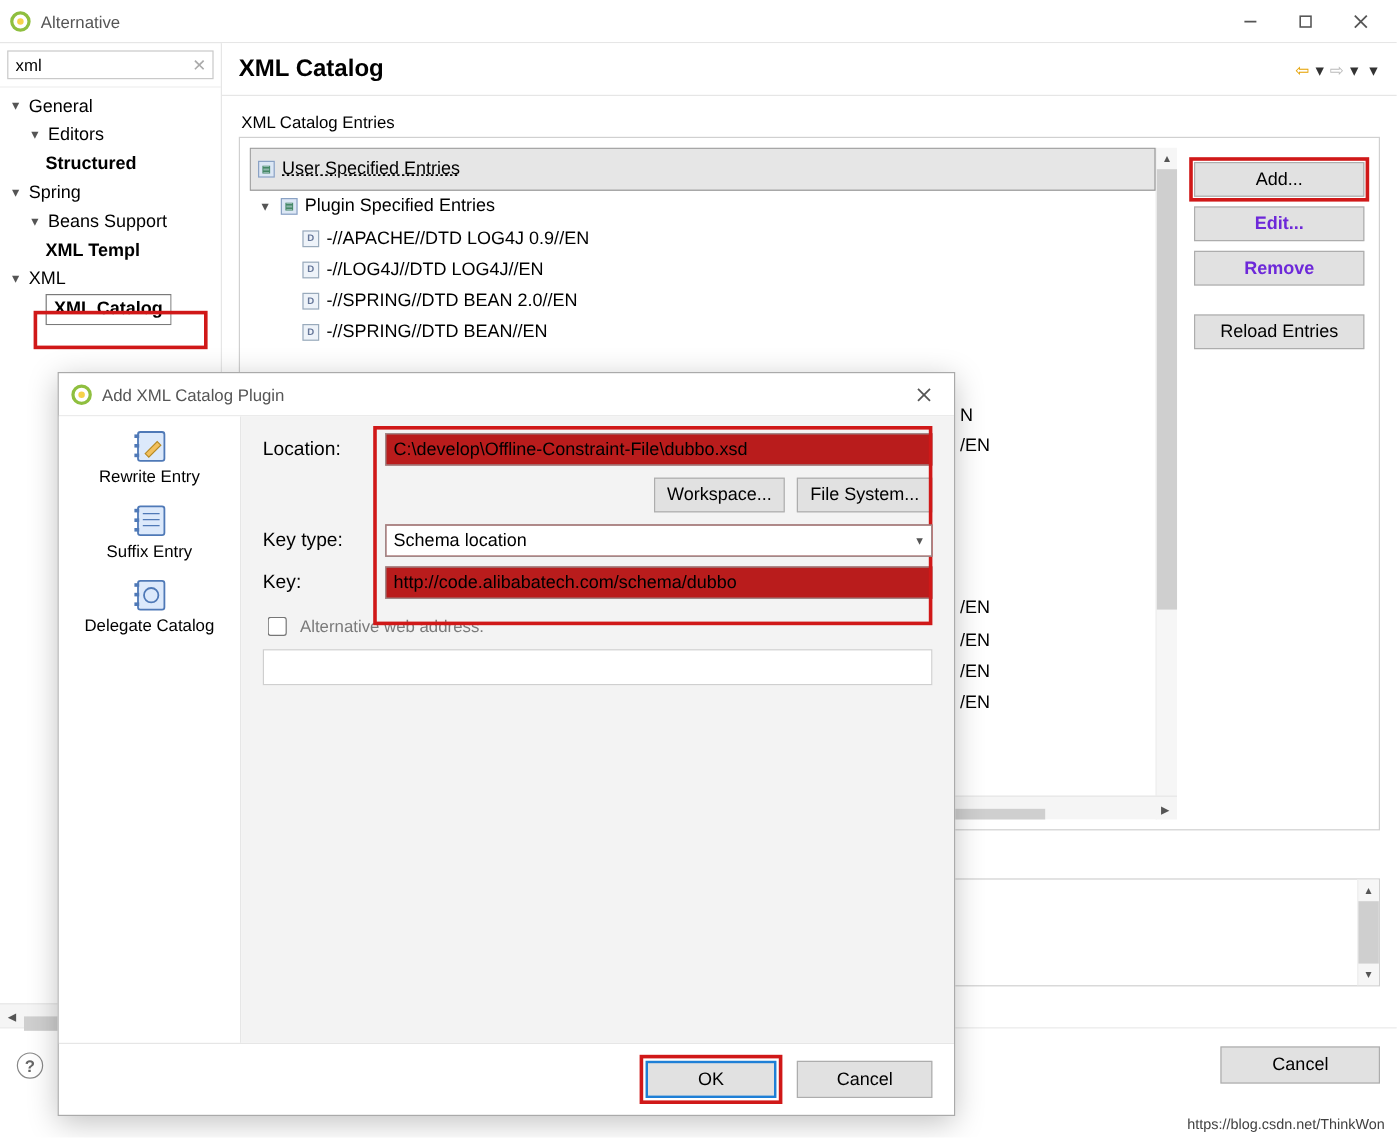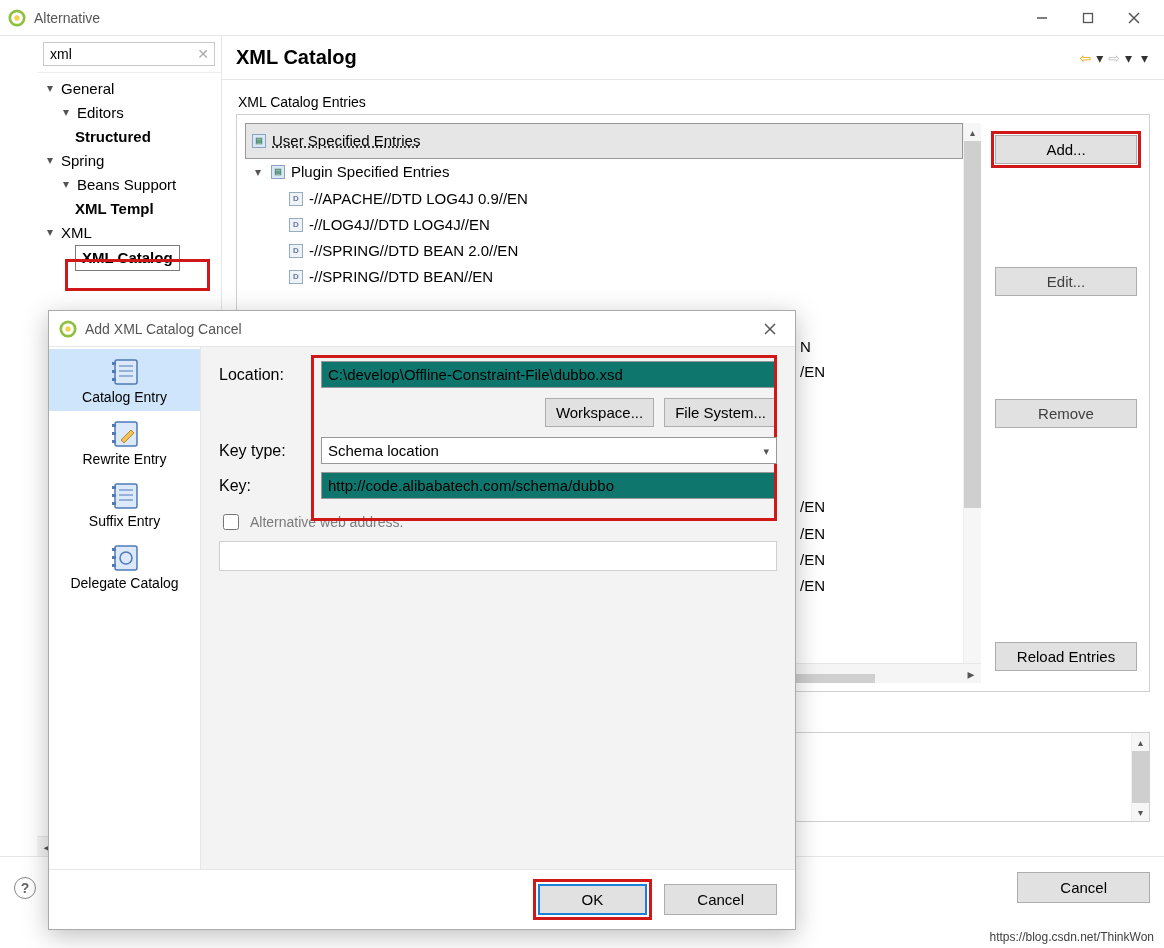"xml" .main-layout { margin-left: 37px -> none }
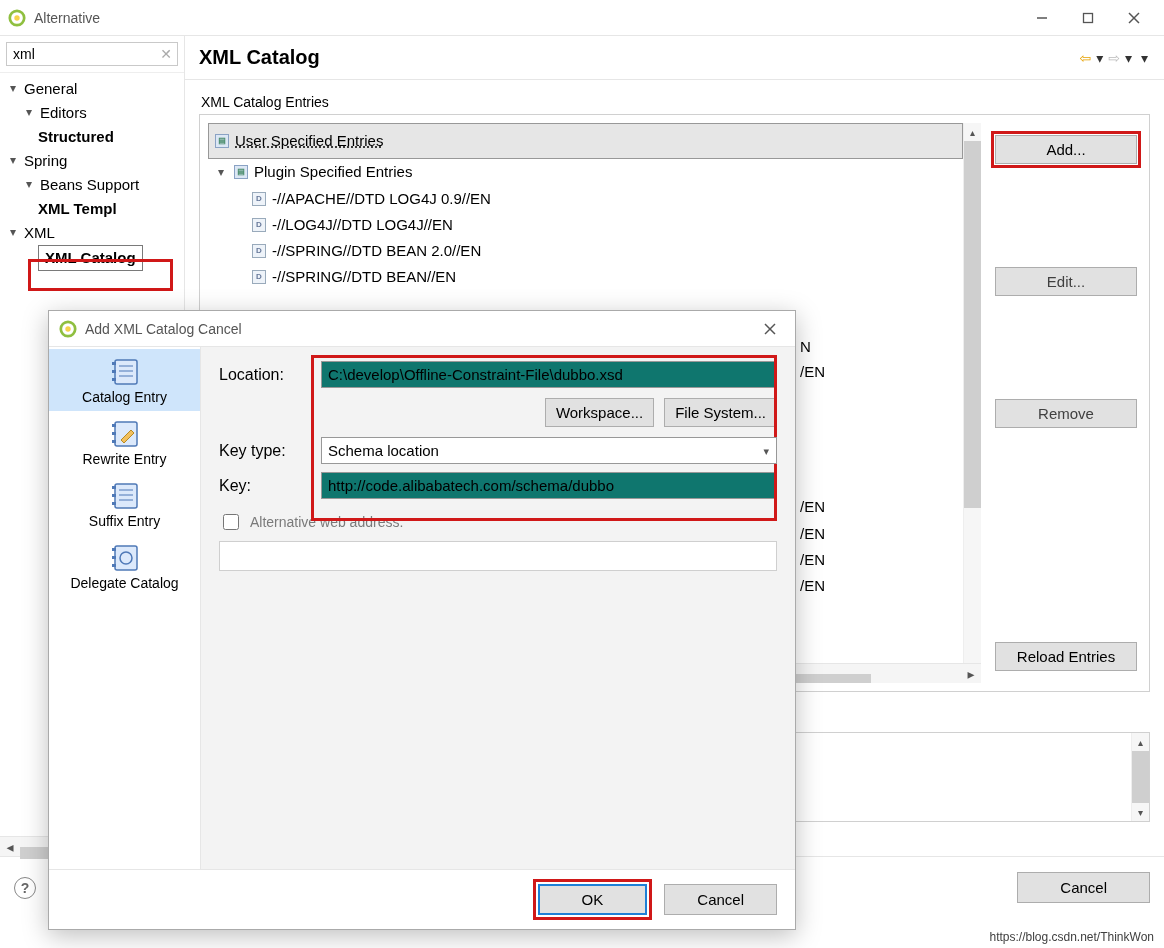"Add..." .side-buttons { justify-content: space-between -> none }
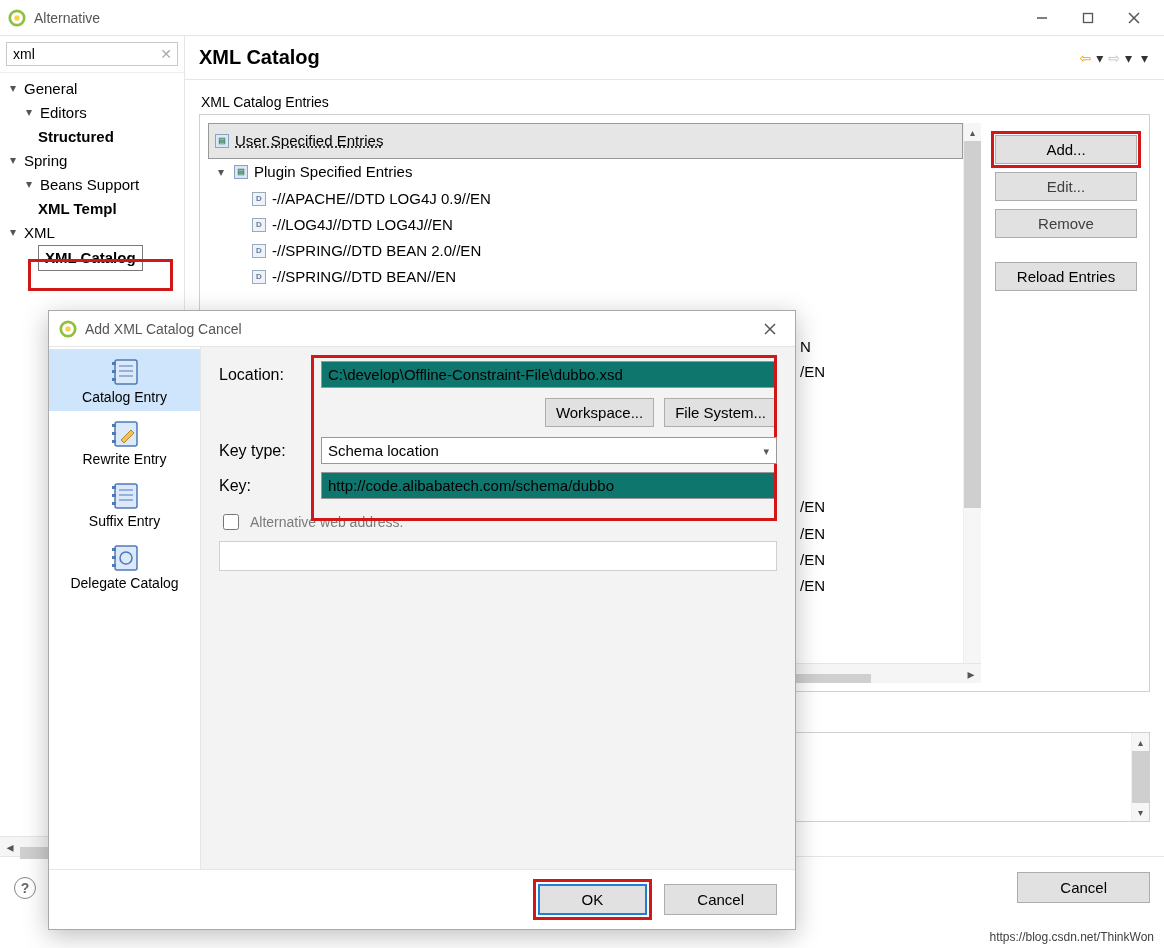"Edit..." button.win:disabled { color: #404040 -> #6d28d9; font-weight: none -> bold }
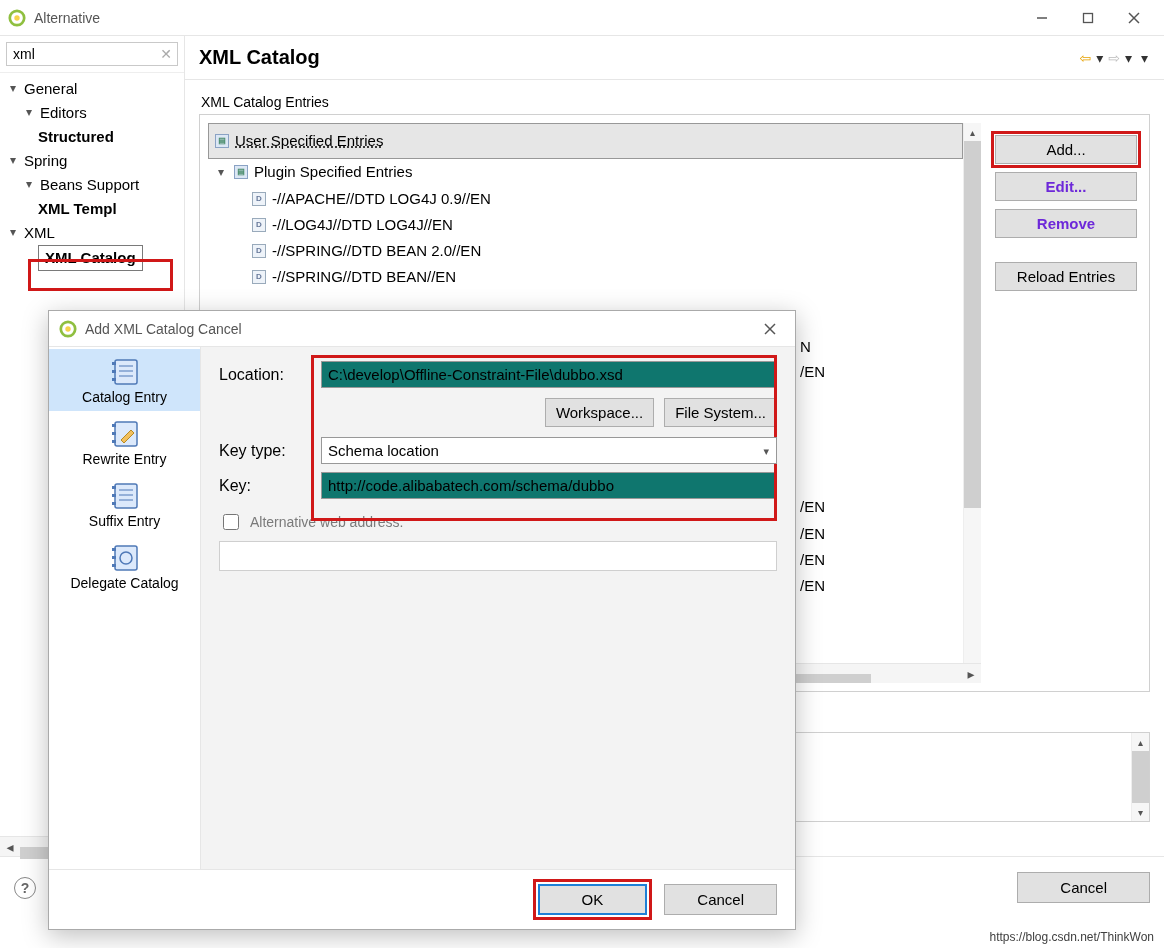"Add XML Catalog Cancel" span.title { text: Cancel -> Plugin }
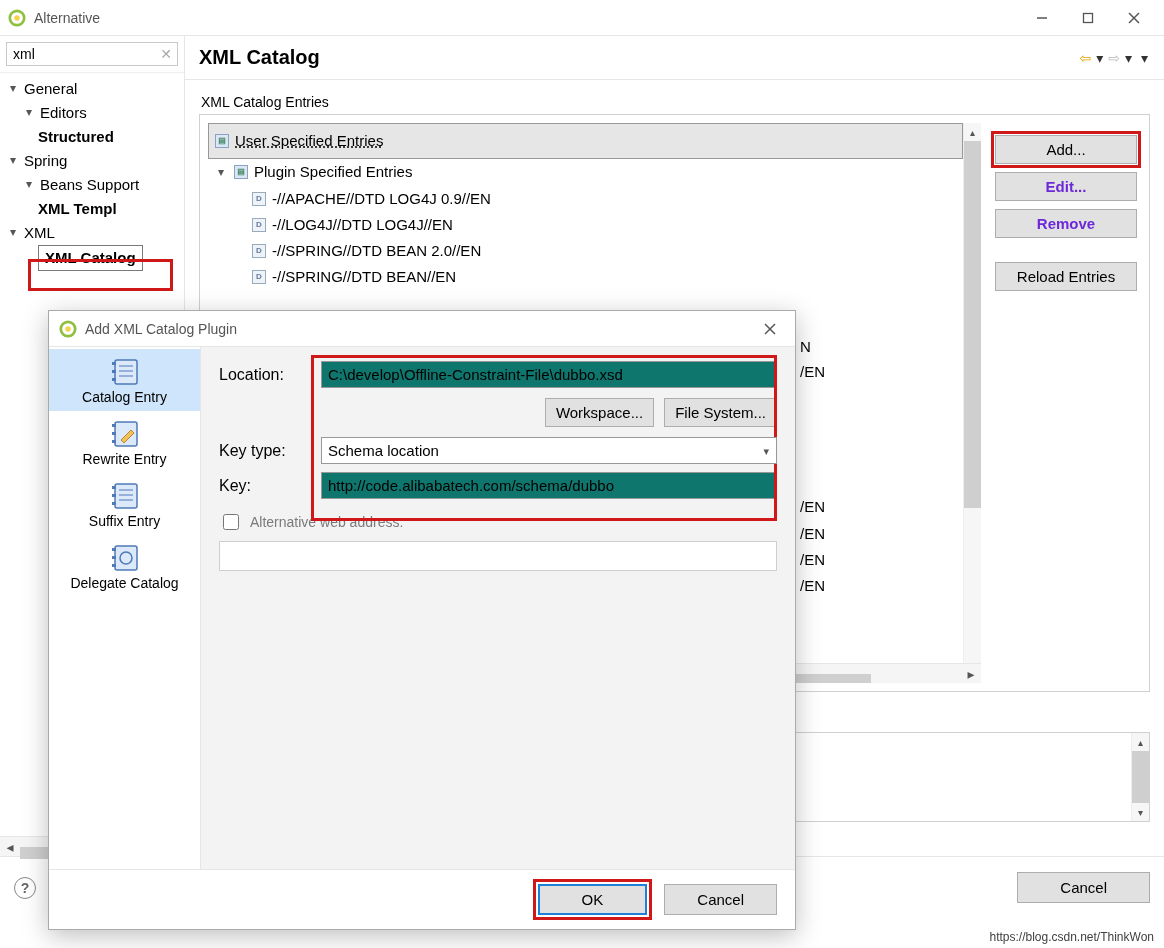"C:\develop\Offline-Constraint-File\dubbo" .txt, .sel { background: #0f766e -> #b91c1c }
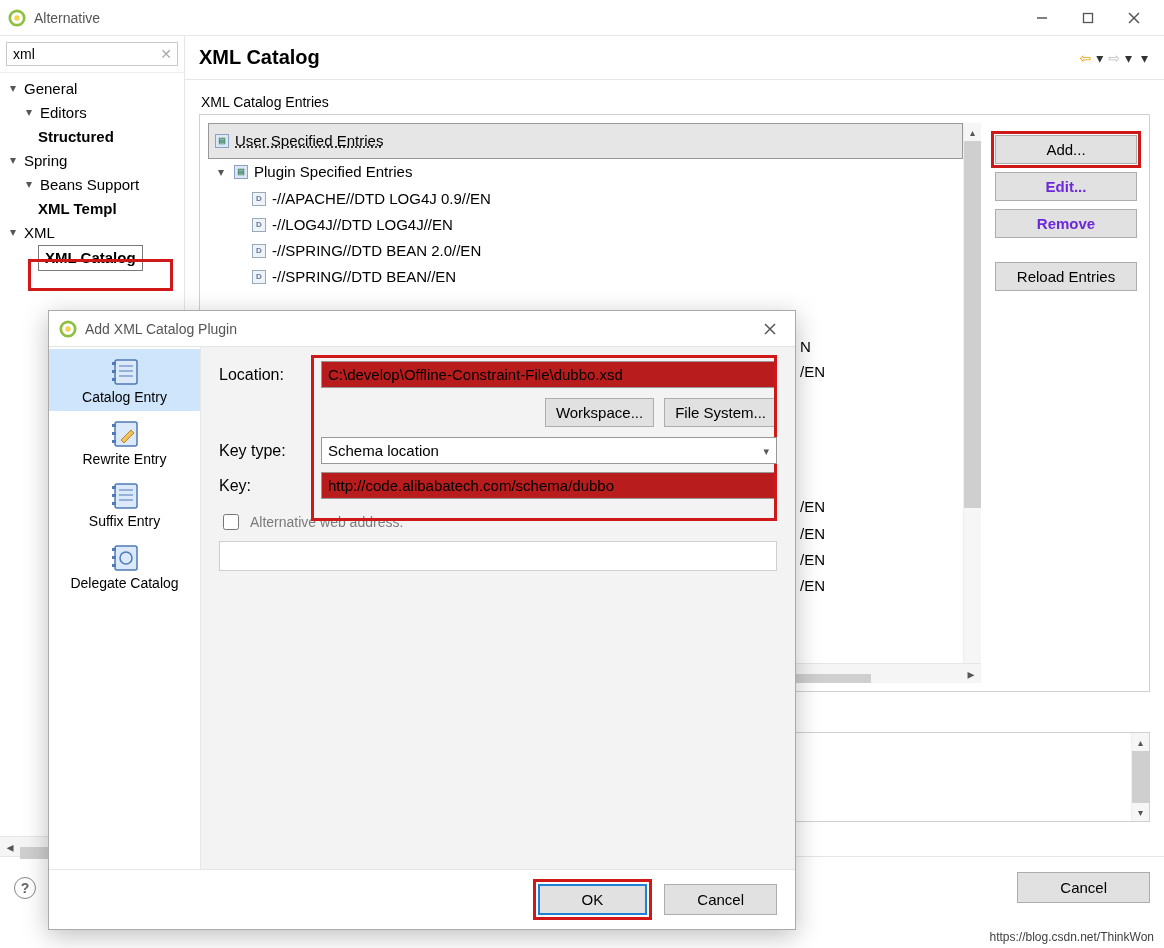"Catalog Entry" div.tab-item { html: <div> <span> <svg> <rect></rect> <line></line> <line></line> <line></line> <rect></rect> <rect></rect> <rect></rect> </svg> </span> <span>Catalog Entry</span> </div> -> none }
